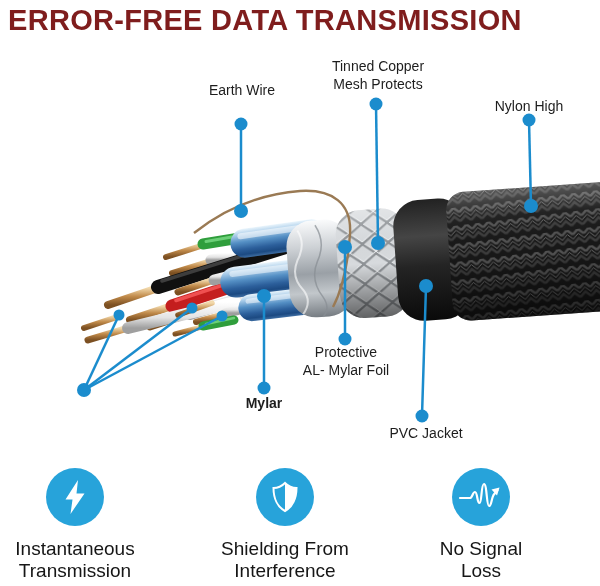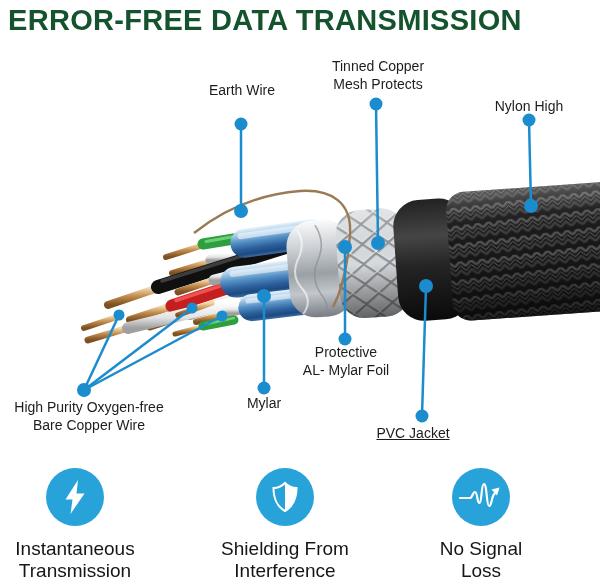"ERROR-FREE DATA TRANSMISSION" .title { color: #14532d -> #7f1d1d }
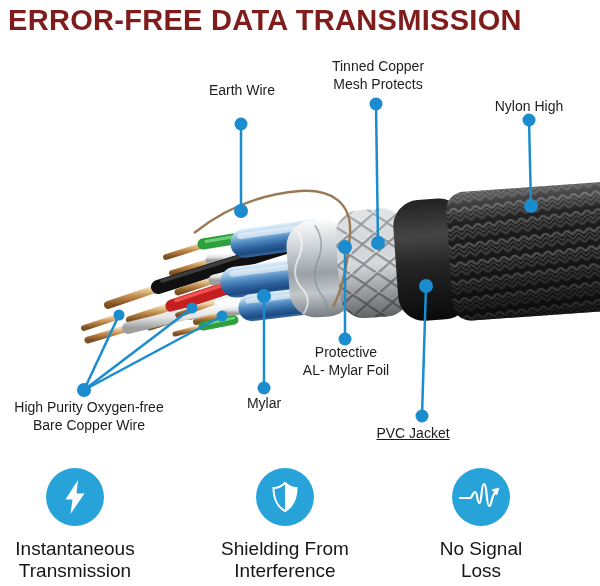"High Purity Oxygen-free" div.diagram-label { html: <div>High Purity Oxygen-free Bare Copper Wire</div> -> none }
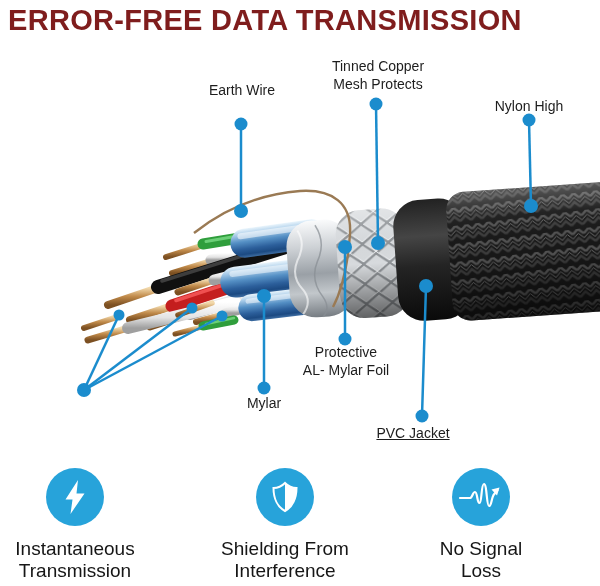"Mylar" div.diagram-label { font-weight: none -> bold }
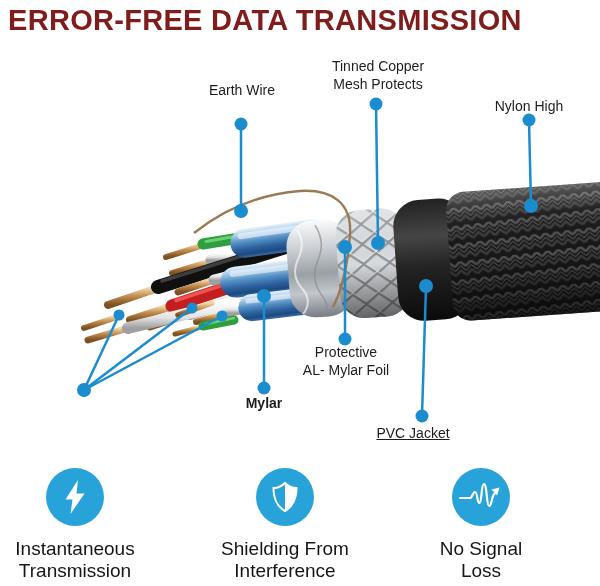"PVC Jacket" div.diagram-label { left: 413px -> 426px; text-decoration: underline -> none }
